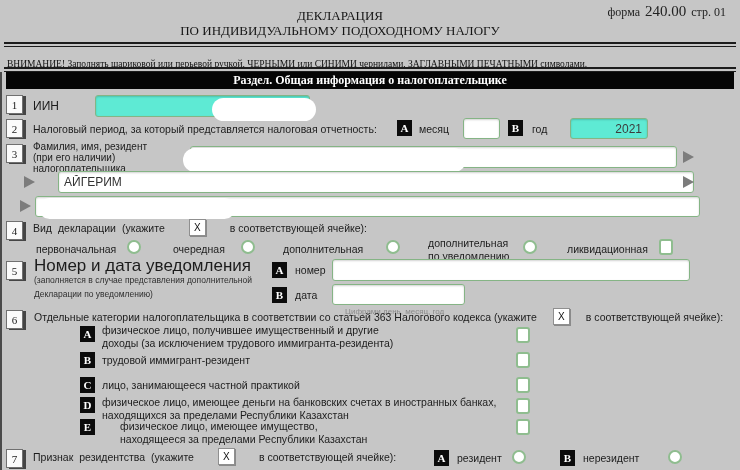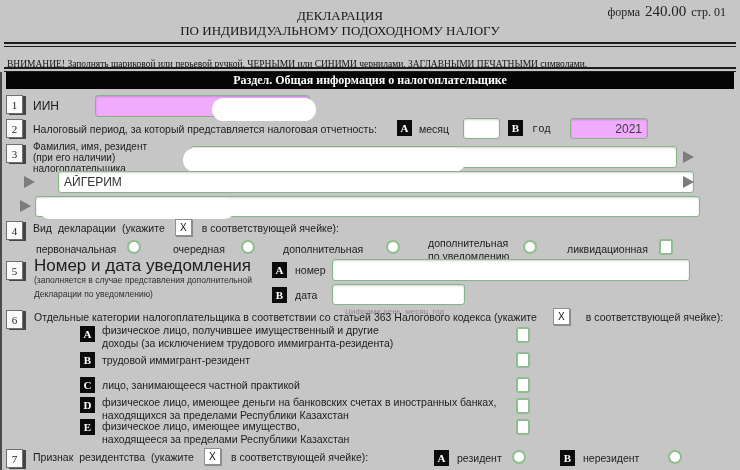"год" div.lbl { font-family: Liberation Mono, monospace -> none }
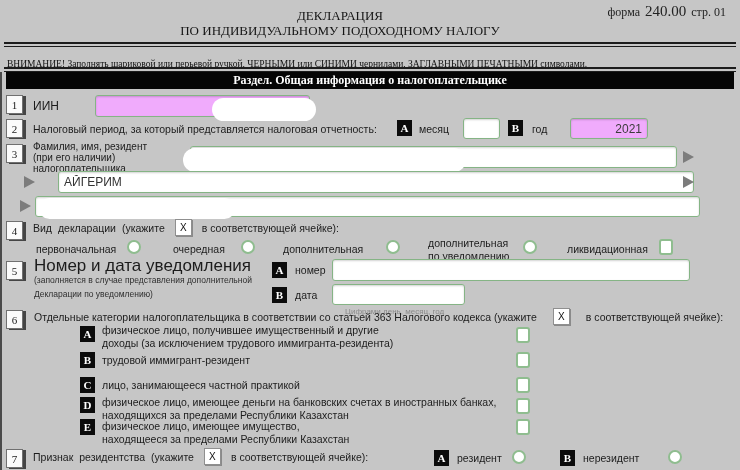"2021" .field.grey { background: #f0abfc -> #5eead4 }
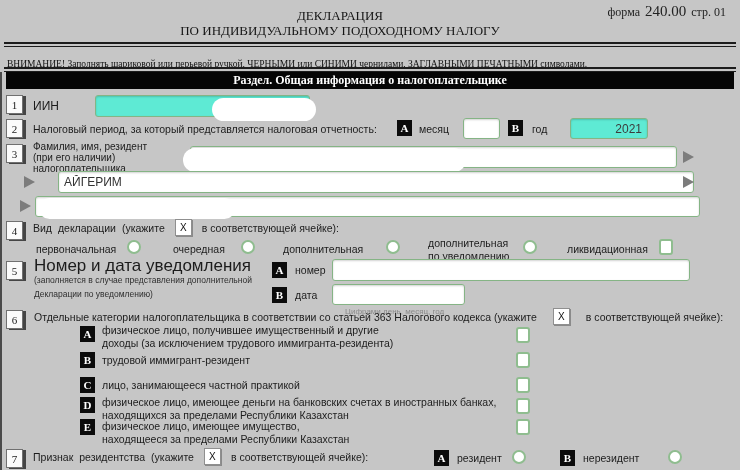"Вид декларации (укажите" .hflex { gap: 10px -> 24px }
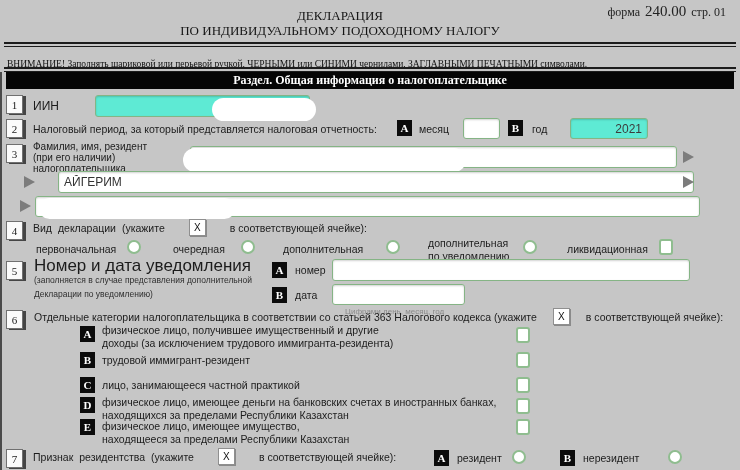"физическое лицо, имеющее имущество," div.lbl { left: 102px -> 120px }
